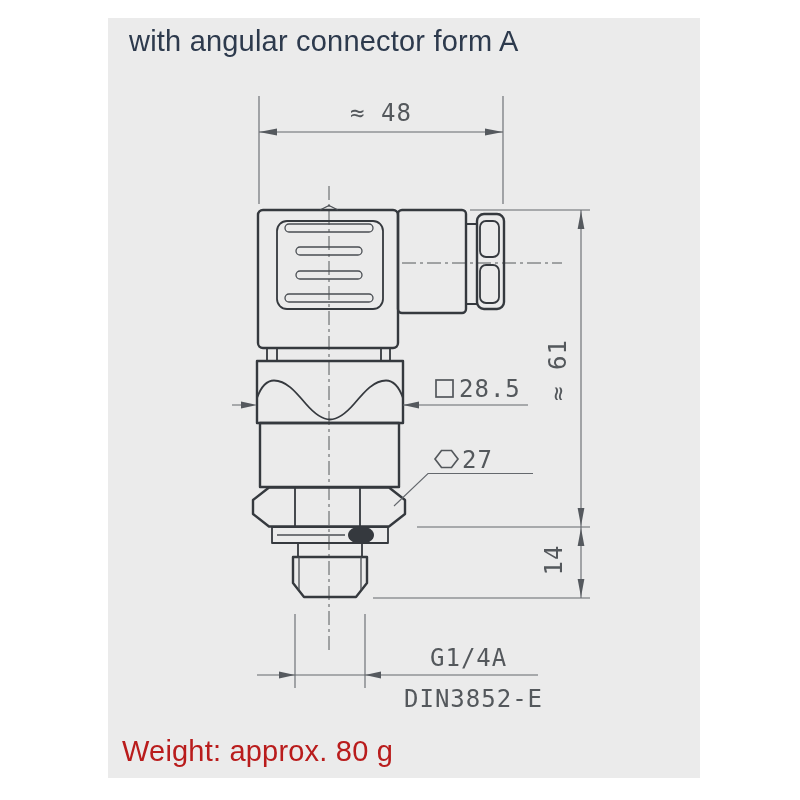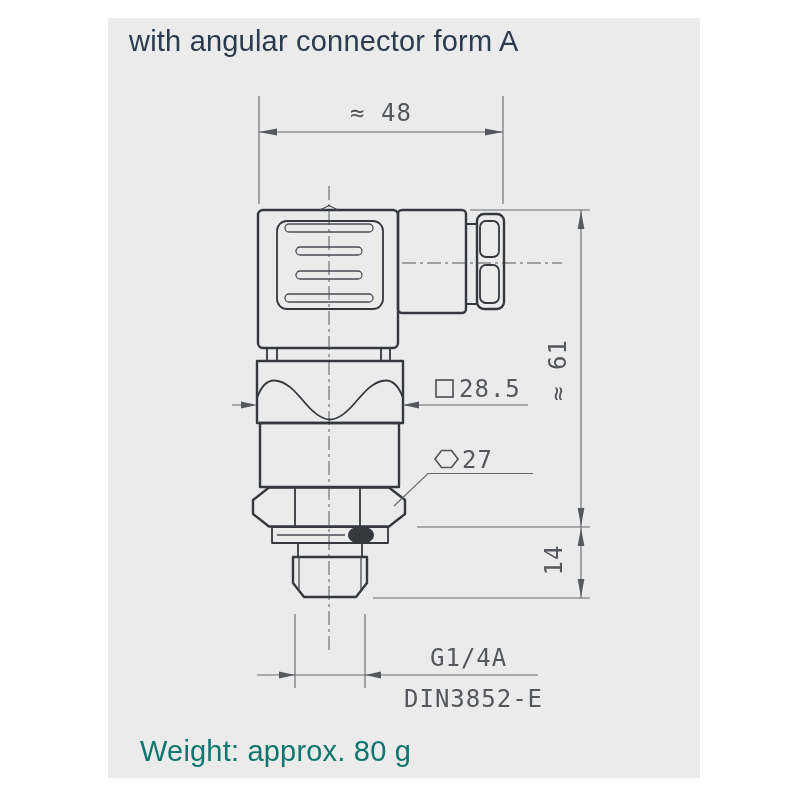"Weight: approx. 80 g" .weight { color: #0f766e -> #b91c1c; left: 140px -> 122px }
